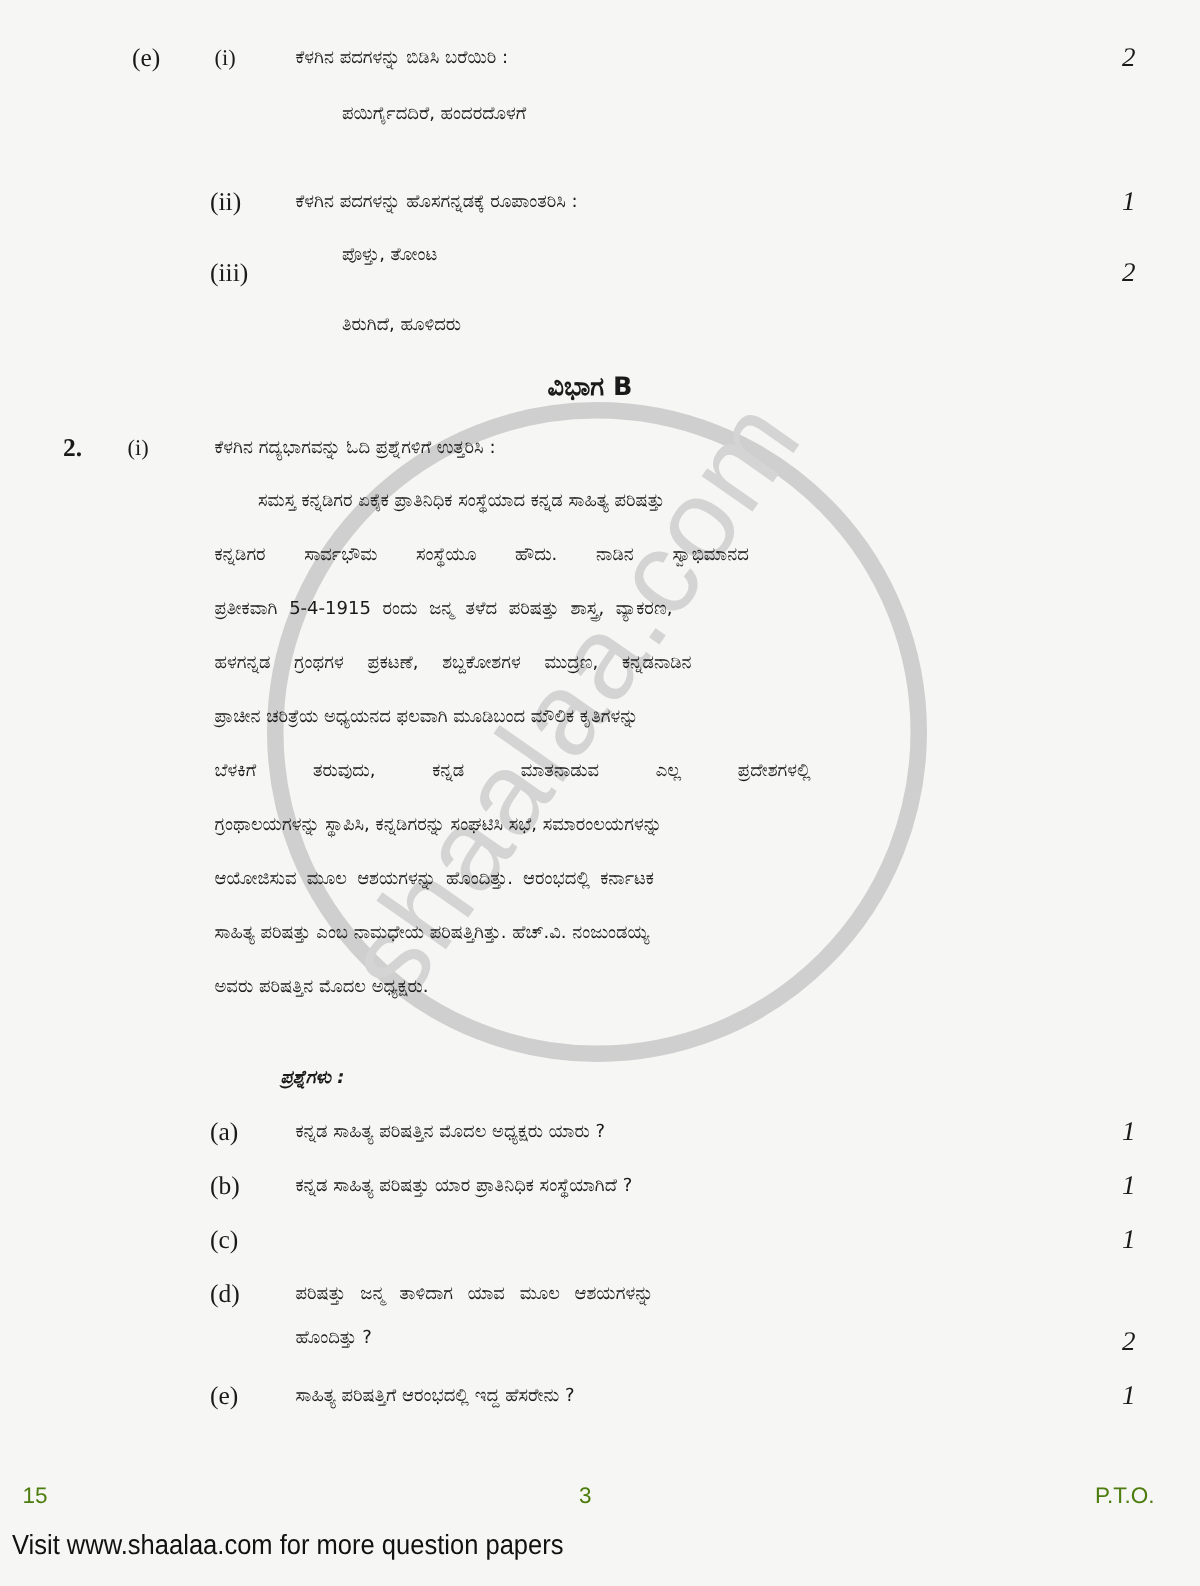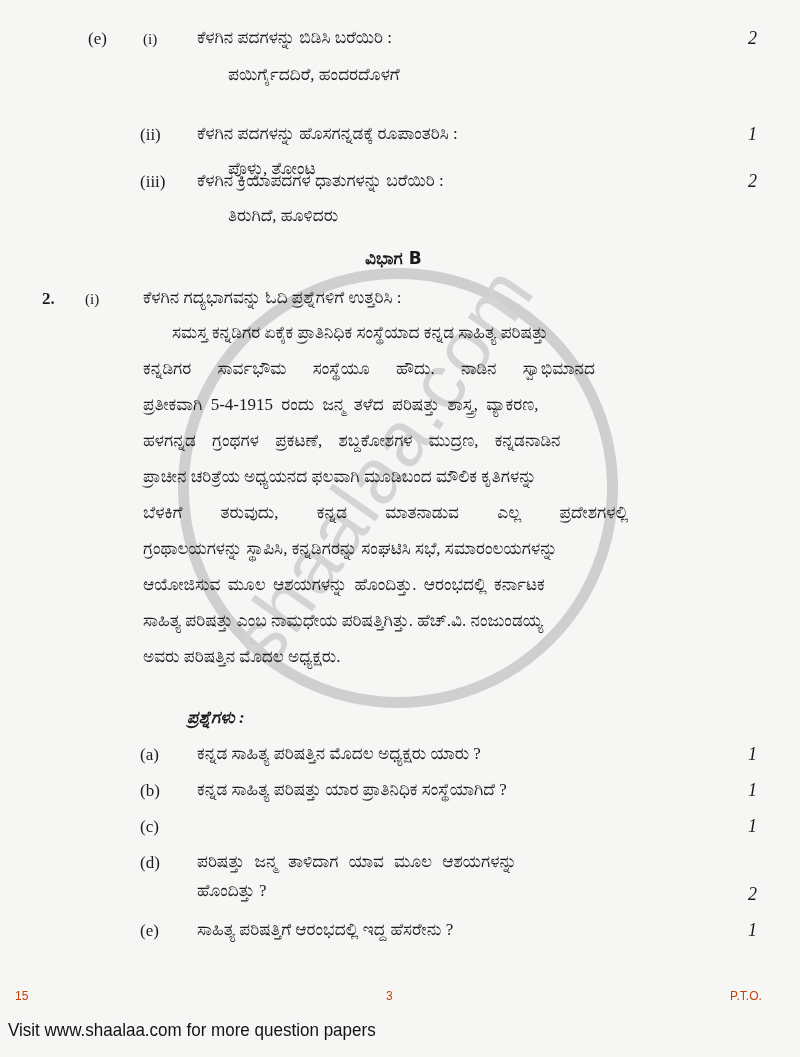"ಕೆಳಗಿನ ಪದಗಳನ್ನು ಬಿಡಿಸಿ ಬರೆಯಿರಿ :" .line { font-family: Liberation Serif, serif -> none; font-size: 17px -> 12px }
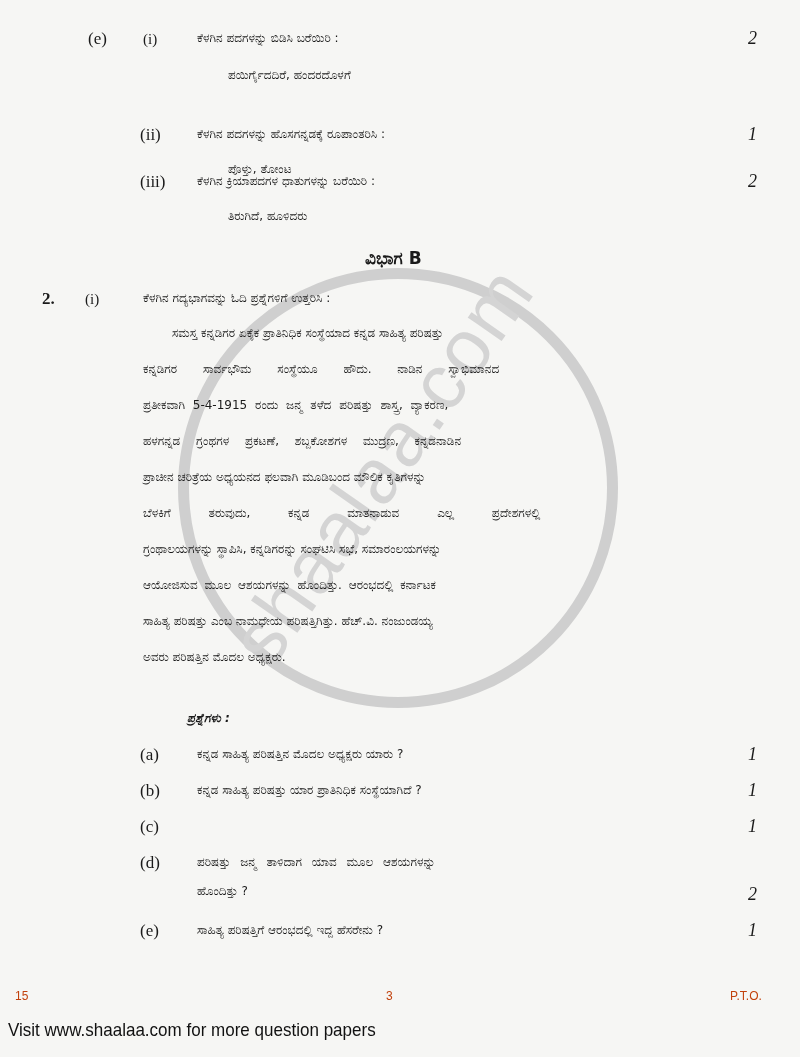"ಕೆಳಗಿನ ಕ್ರಿಯಾಪದಗಳ ಧಾತುಗಳನ್ನು ಬರೆಯಿರಿ :" div.line { html: <div>ಕೆಳಗಿನ ಕ್ರಿಯಾಪದಗಳ ಧಾತುಗಳನ್ನು ಬರೆಯಿರಿ :</div> -> none }
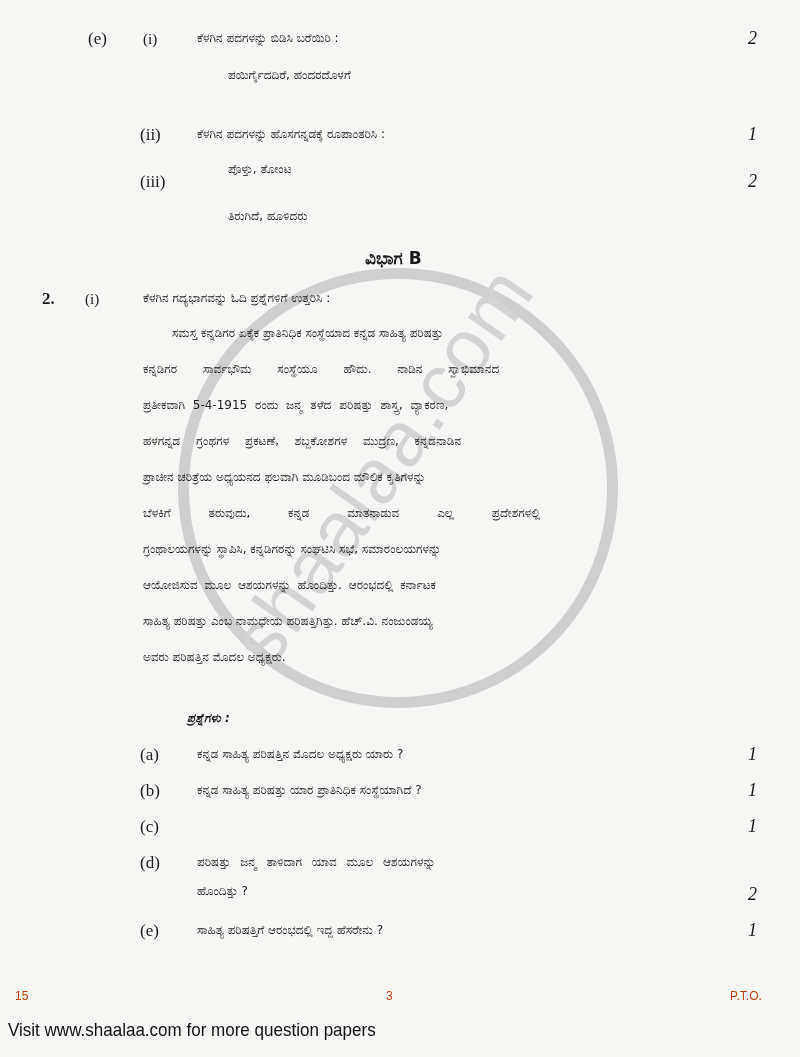"15" .footer { color: #c2410c -> #4d7c0f; font-size: 12px -> 15px }
